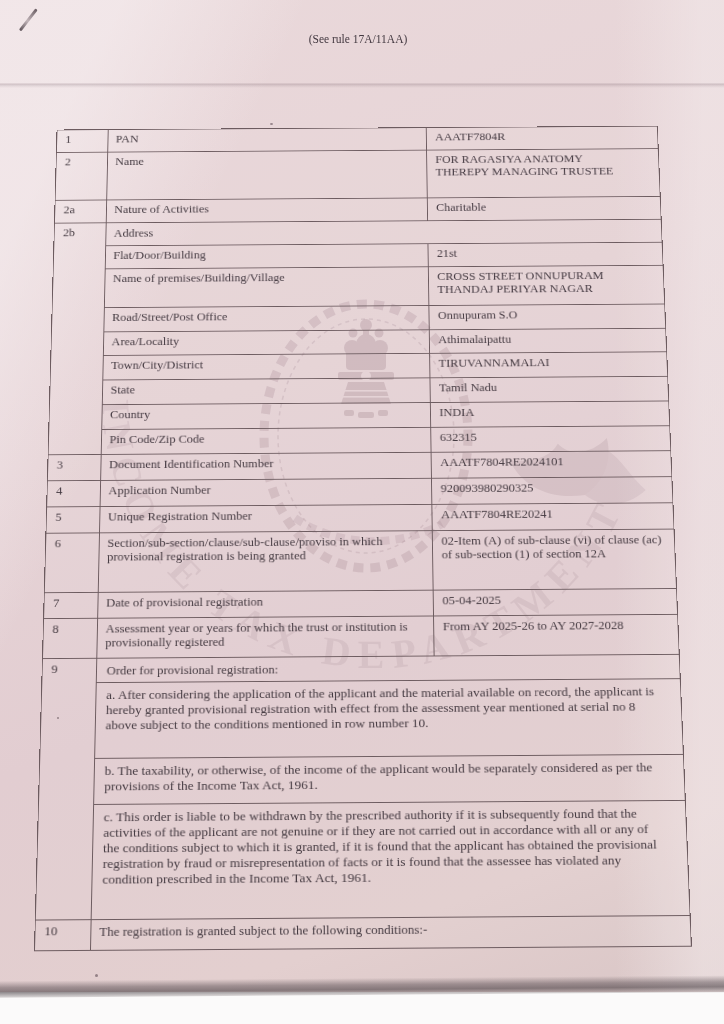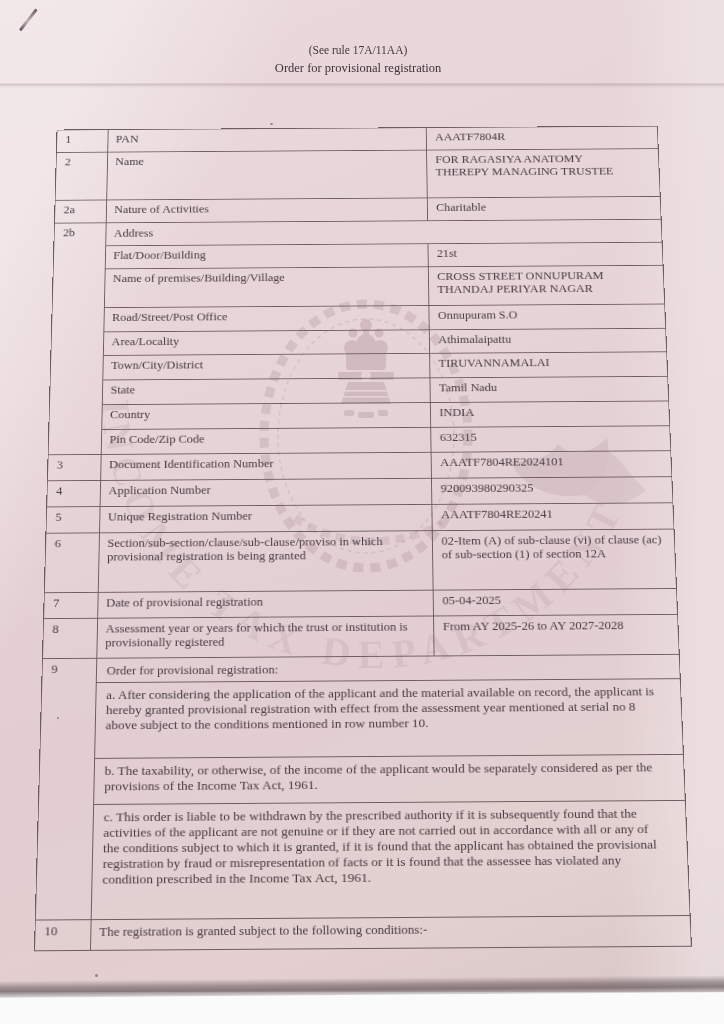"(See rule 17A/11AA)" .h-rule { top: 44px -> 33px }
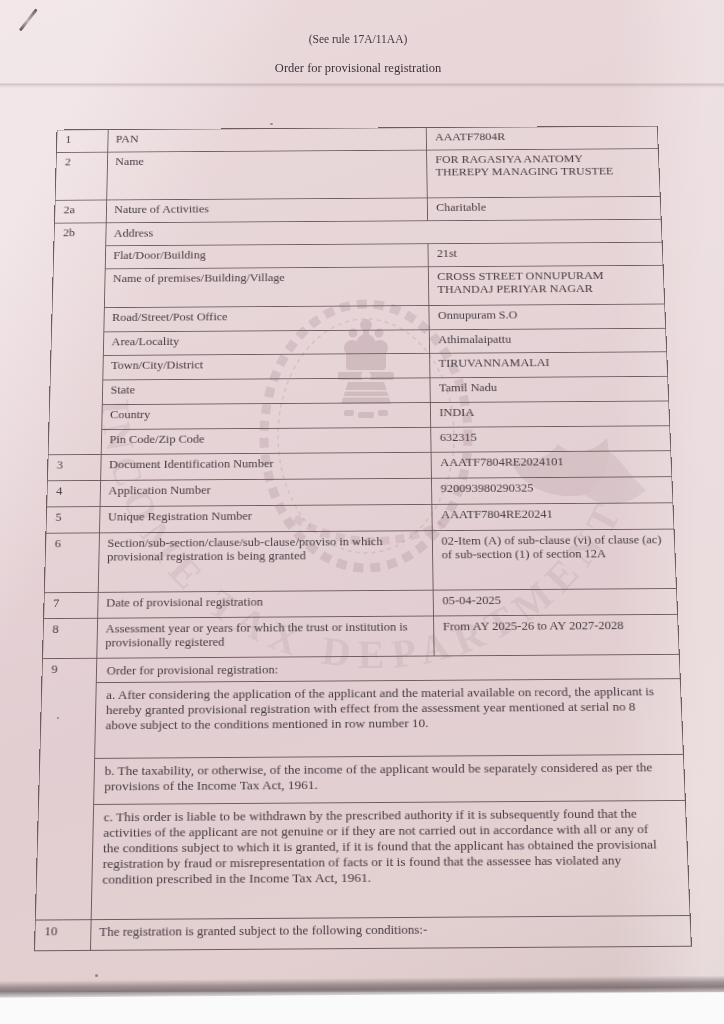"Order for provisional registration" div.hline { html: <div>Order for provisional registration</div> -> none }
